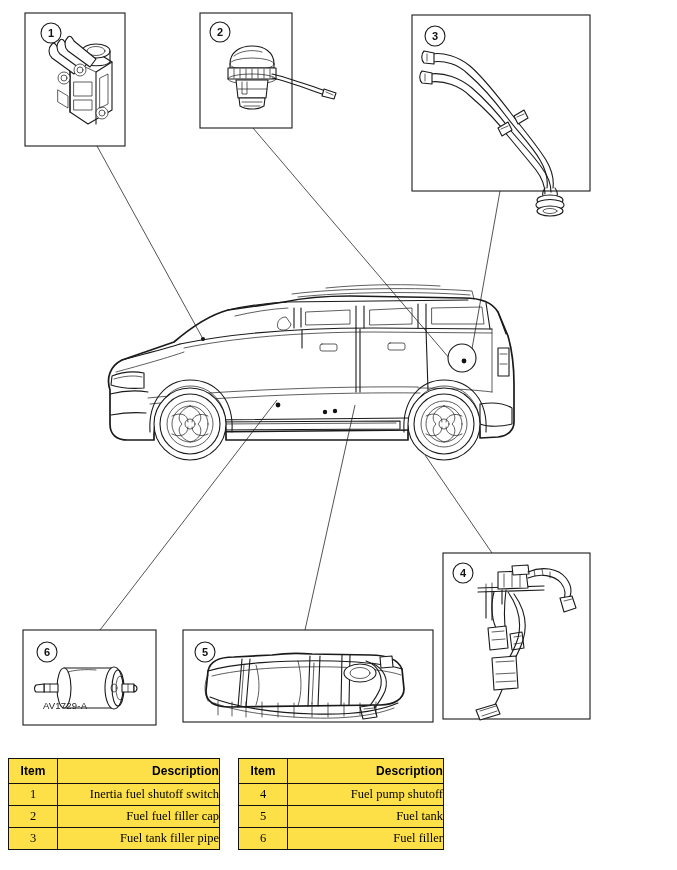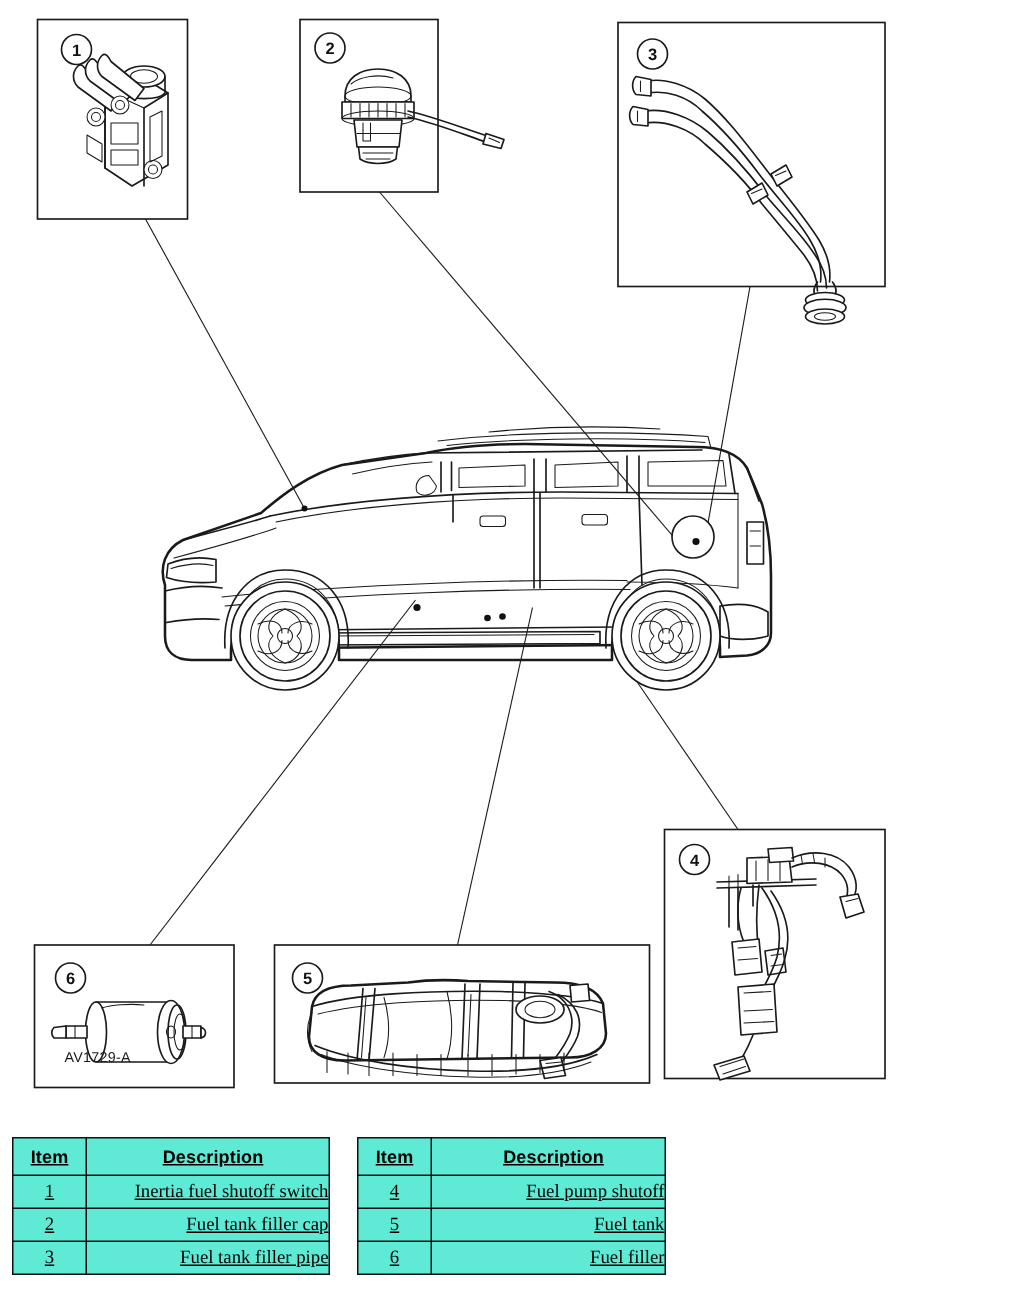"Item" .parts-table { background: #5eead4 -> #fde047; text-decoration: underline -> none }
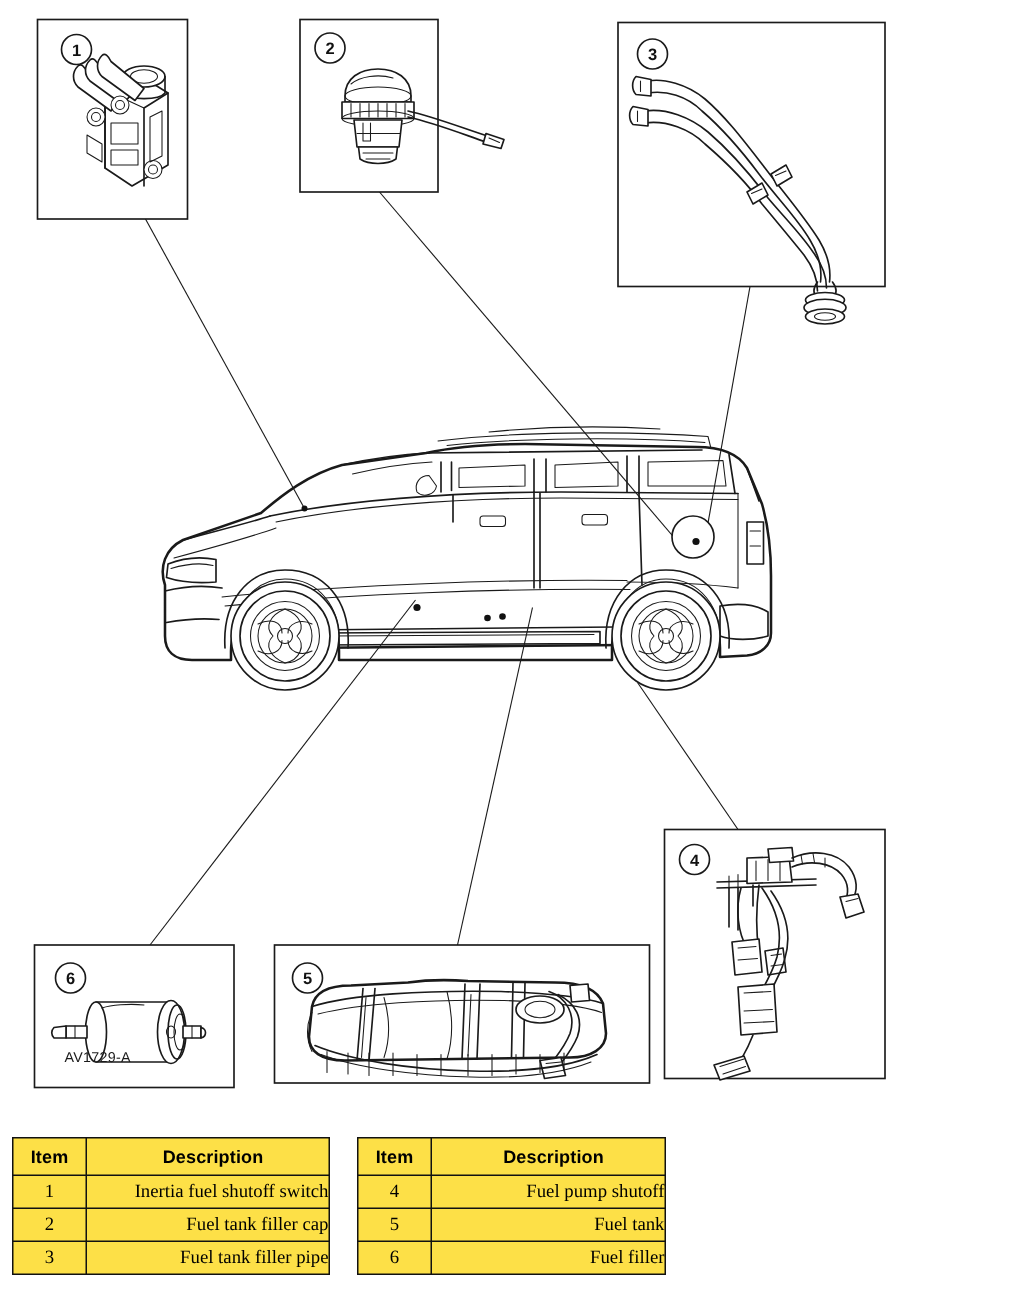"Description" .parts-table th.col-desc { text-align: center -> right }
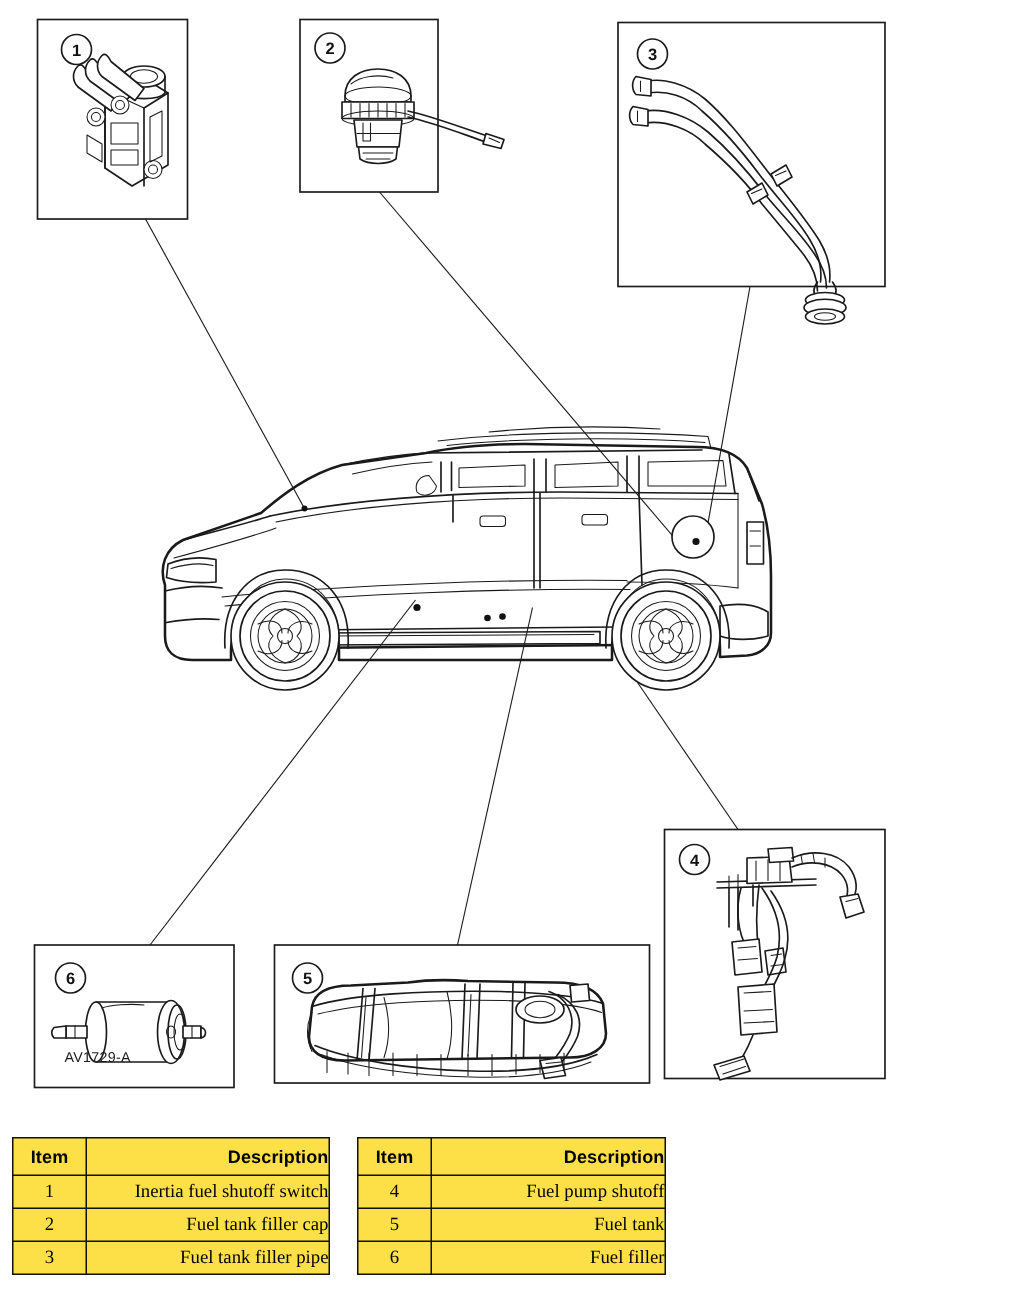"Fuel tank filler cap" td.col-desc { text: tank -> fuel }
